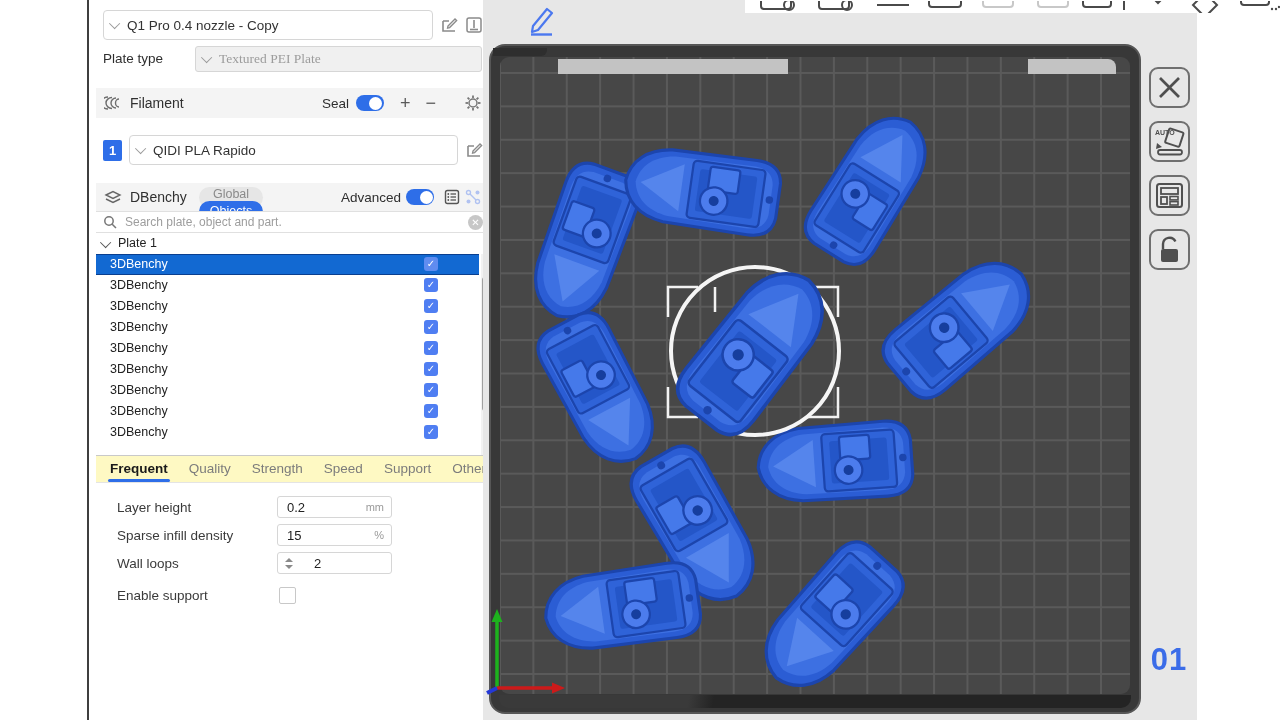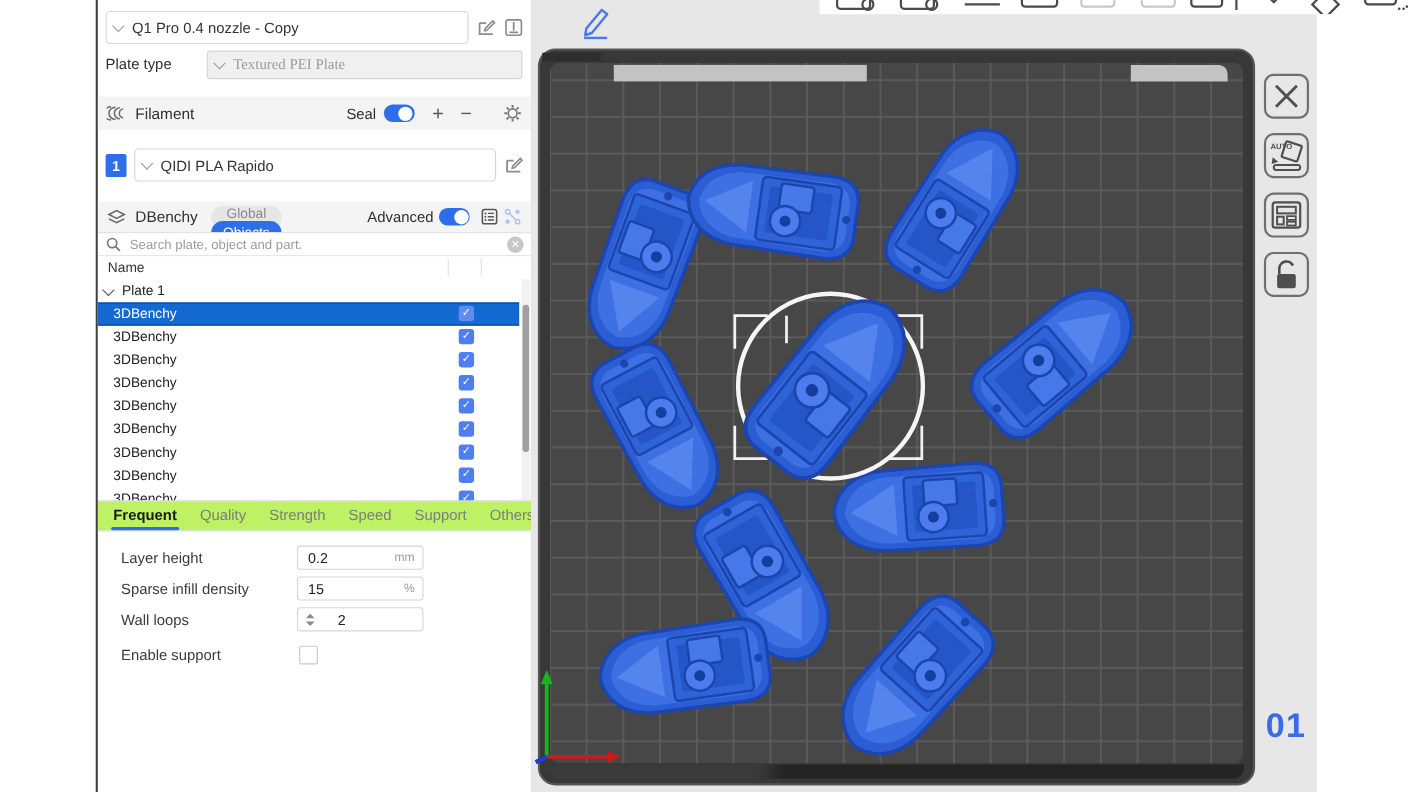"Q1 Pro 0.4 nozzle -" #sidebar { left: 89px -> 96px }
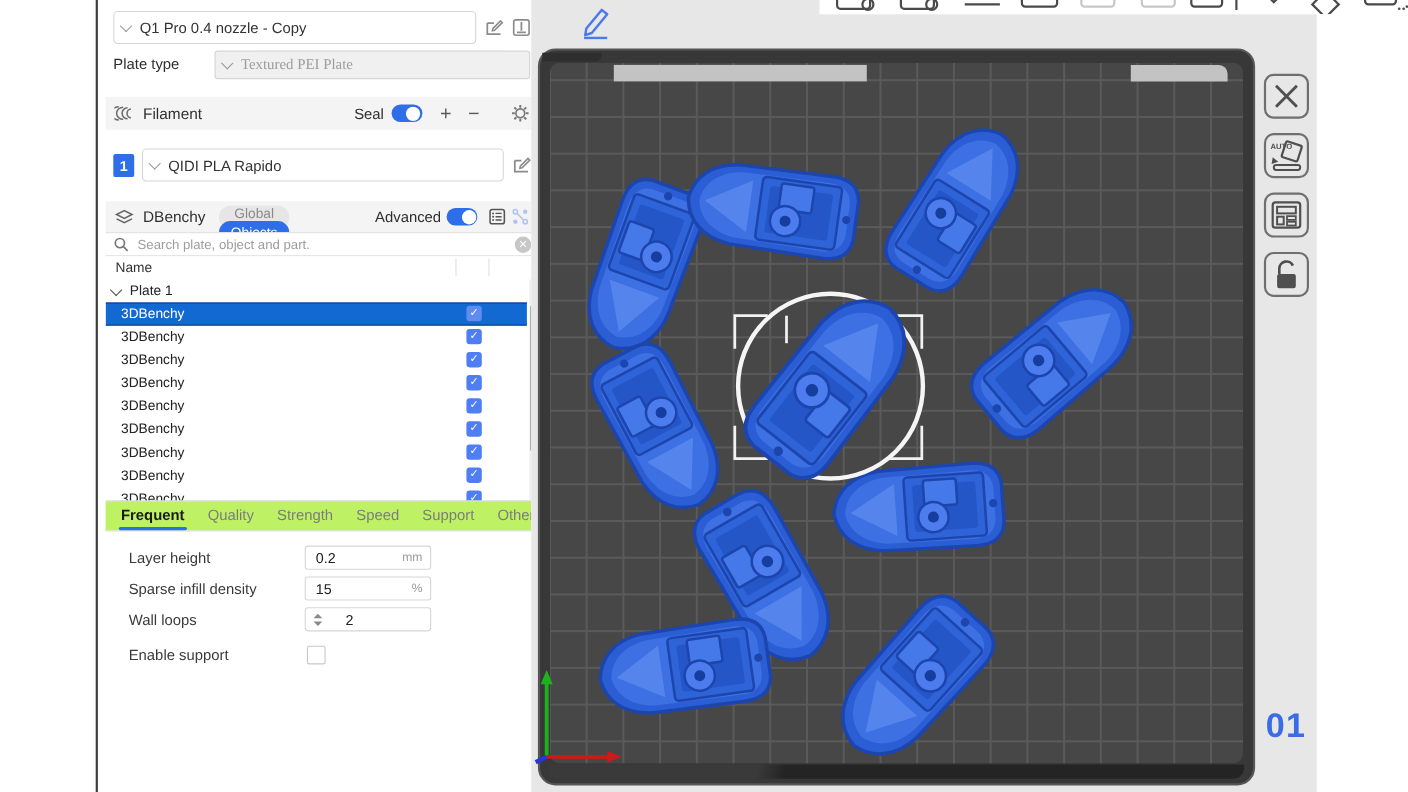"Name" div.thead { html: <div> <span>Name</span> <span></span> <span></span> </div> -> none }
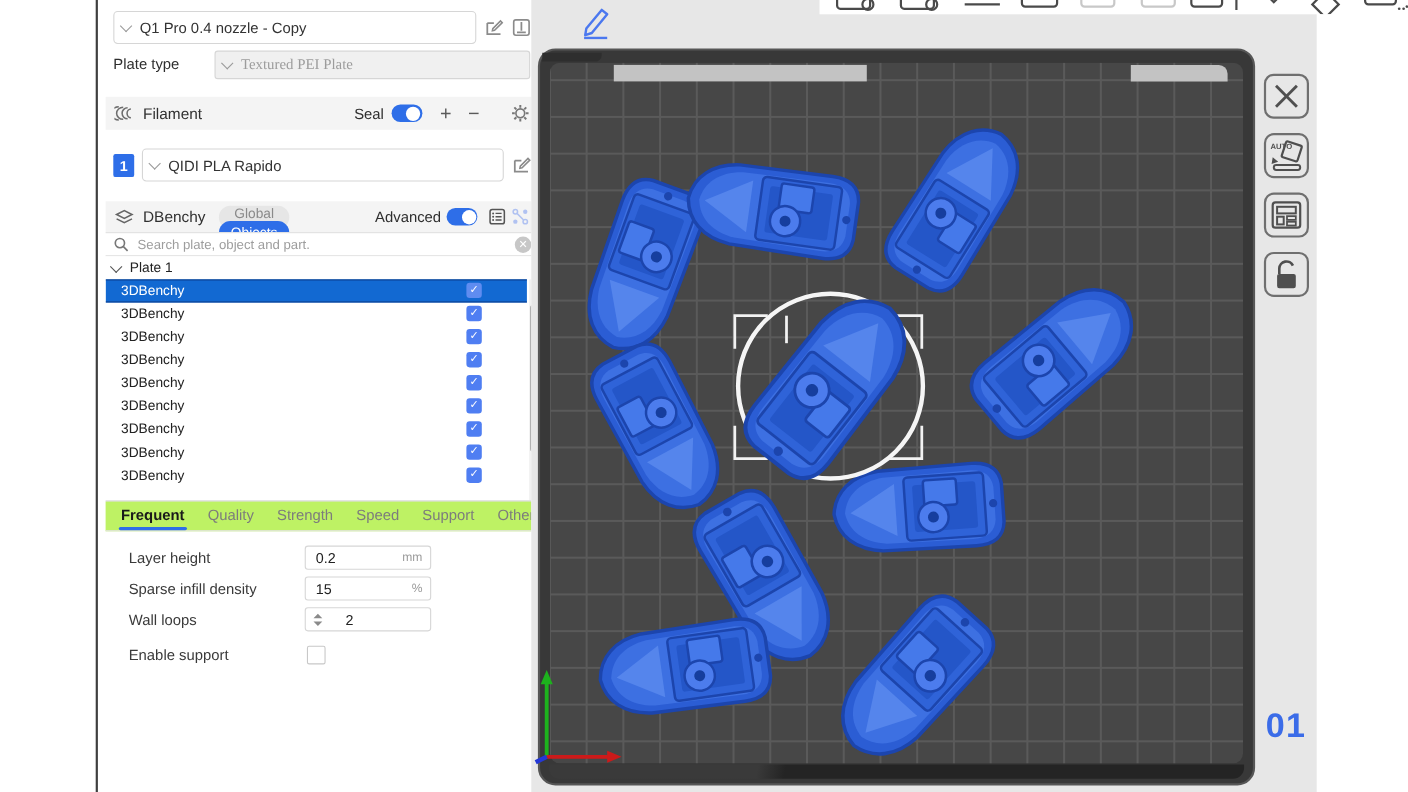"Frequent" #tabs { background: #bef264 -> #fef9c3 }
